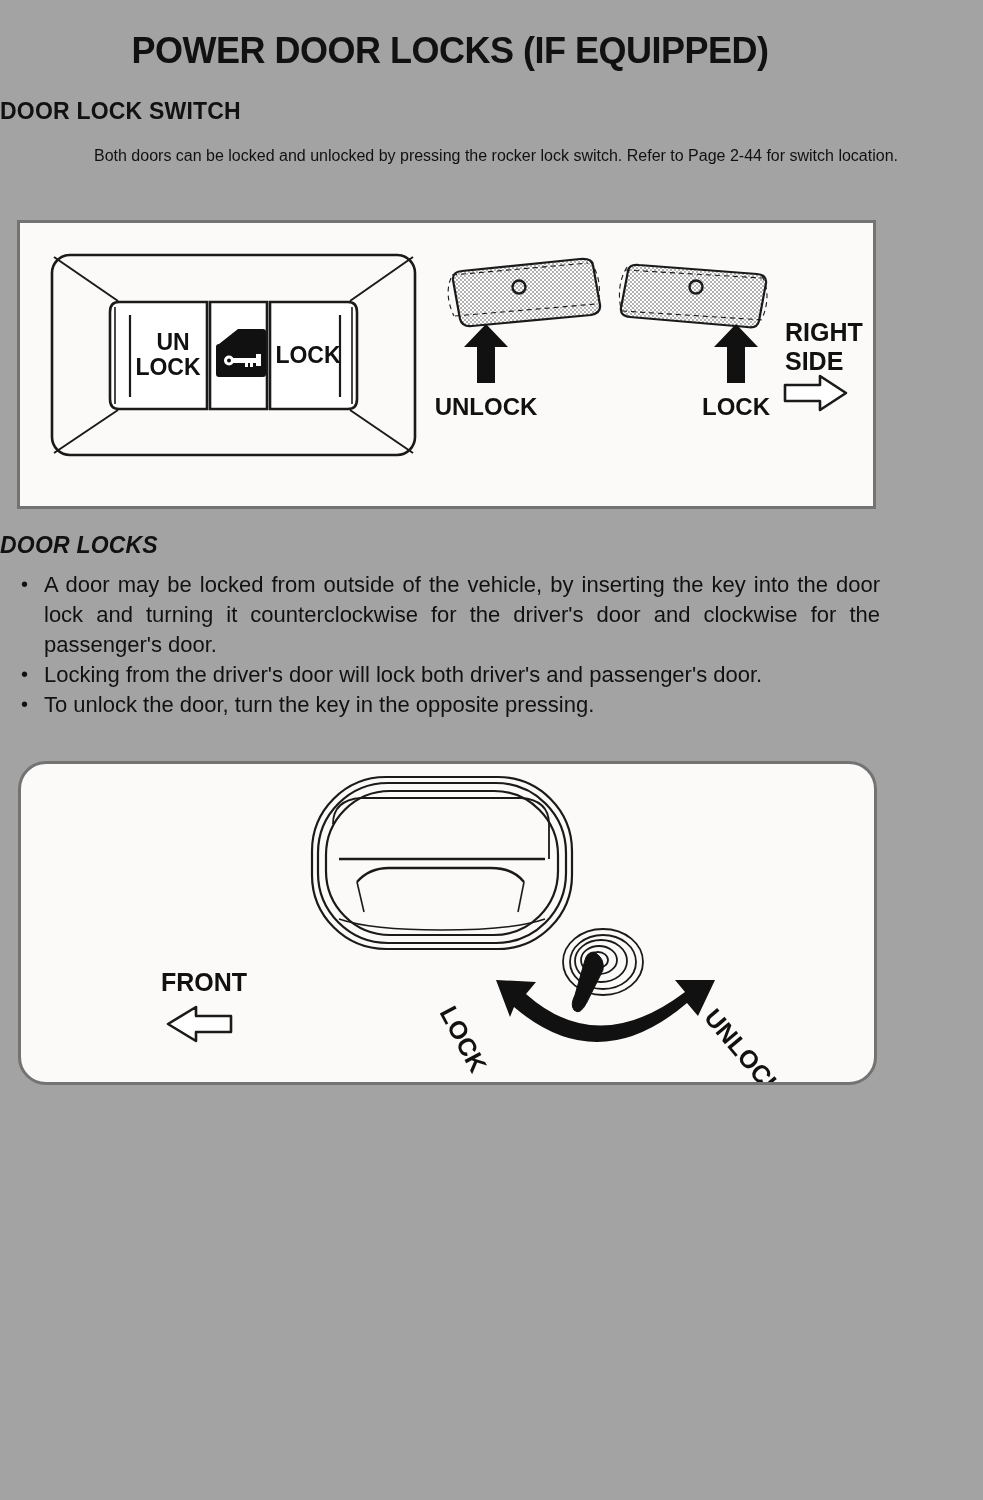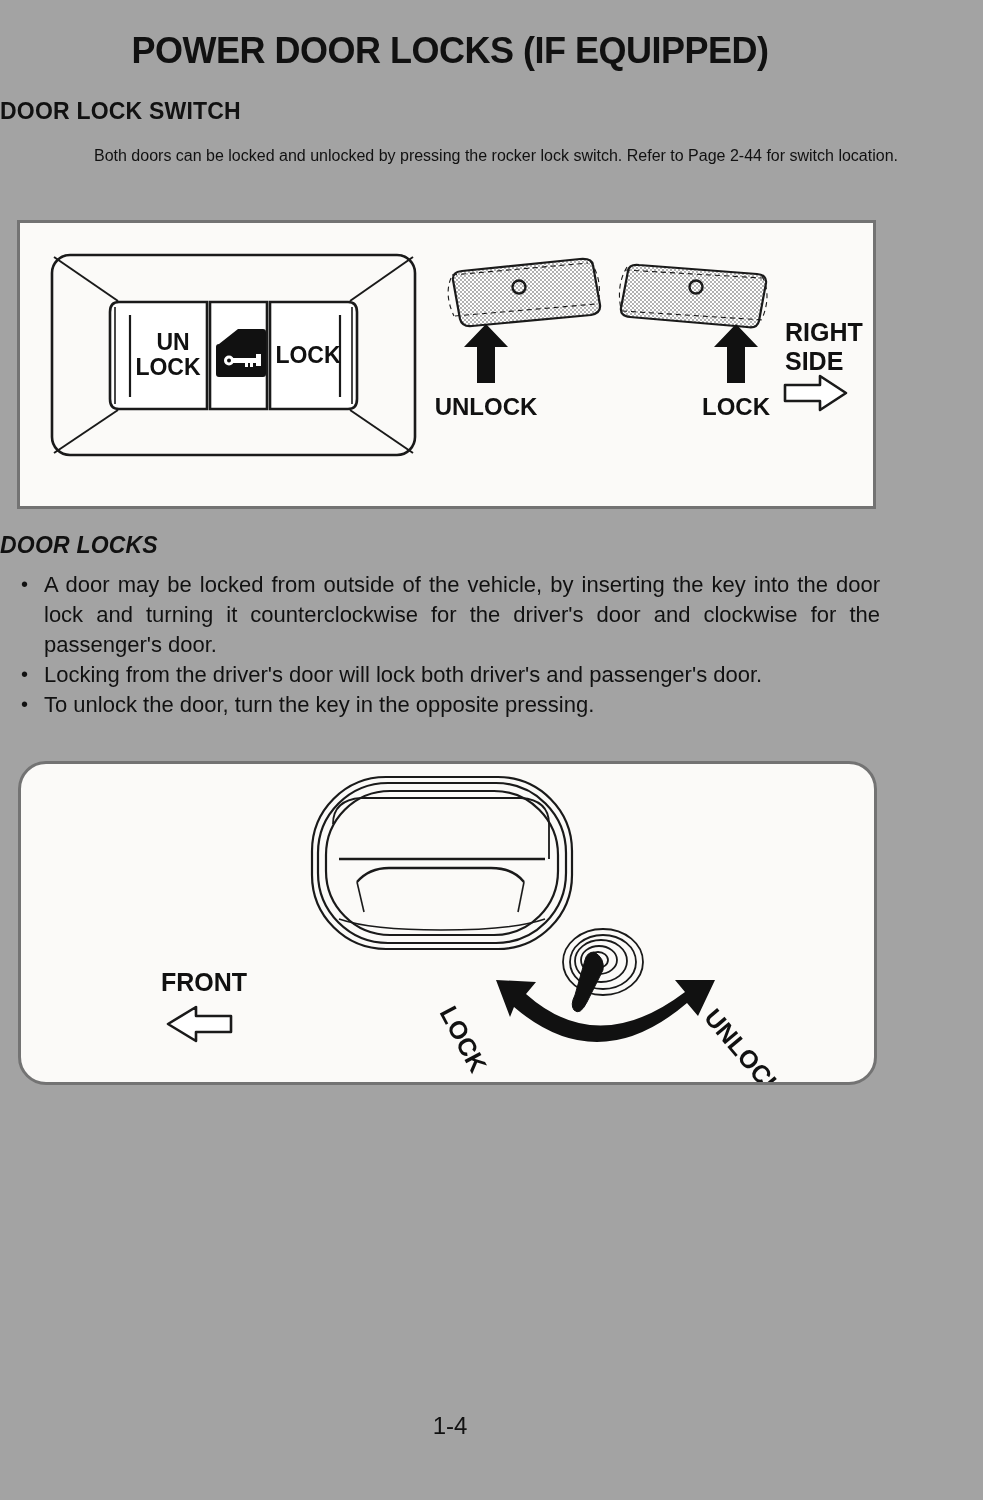"1-4" div { html: <div>1-4</div> -> none }
